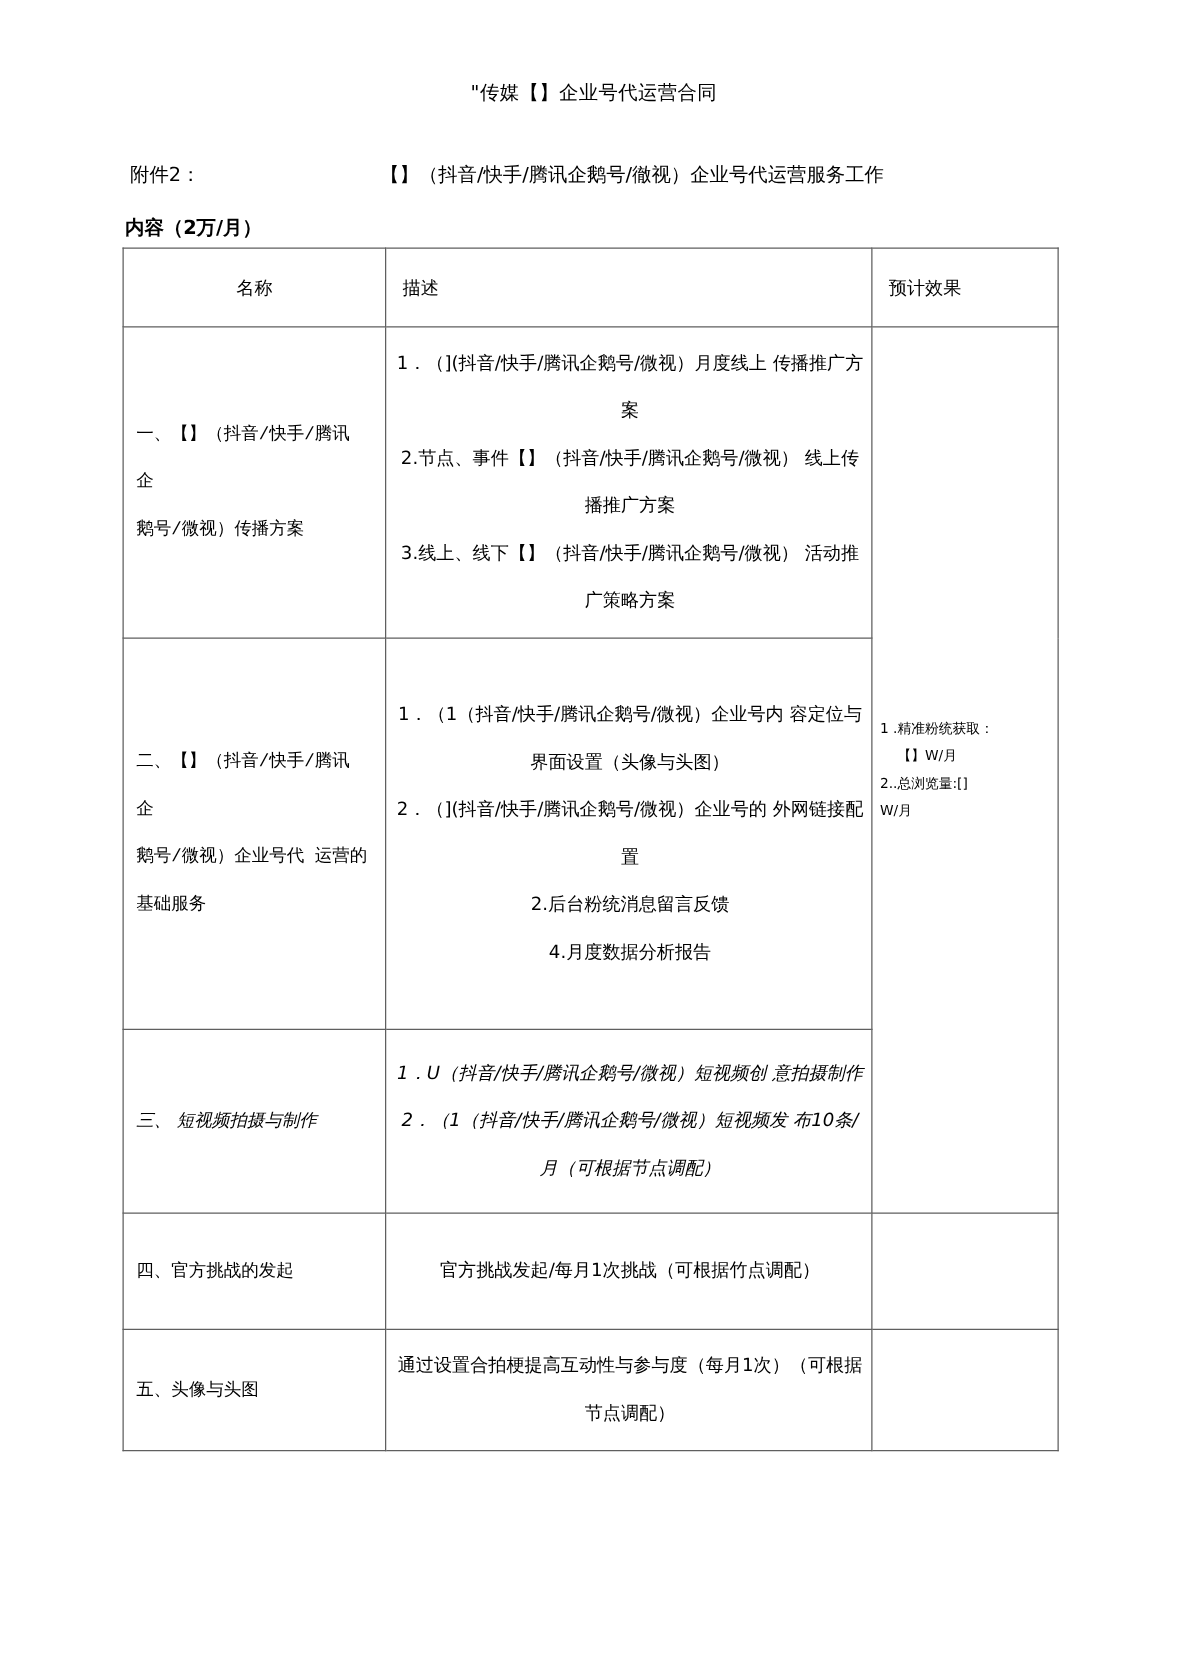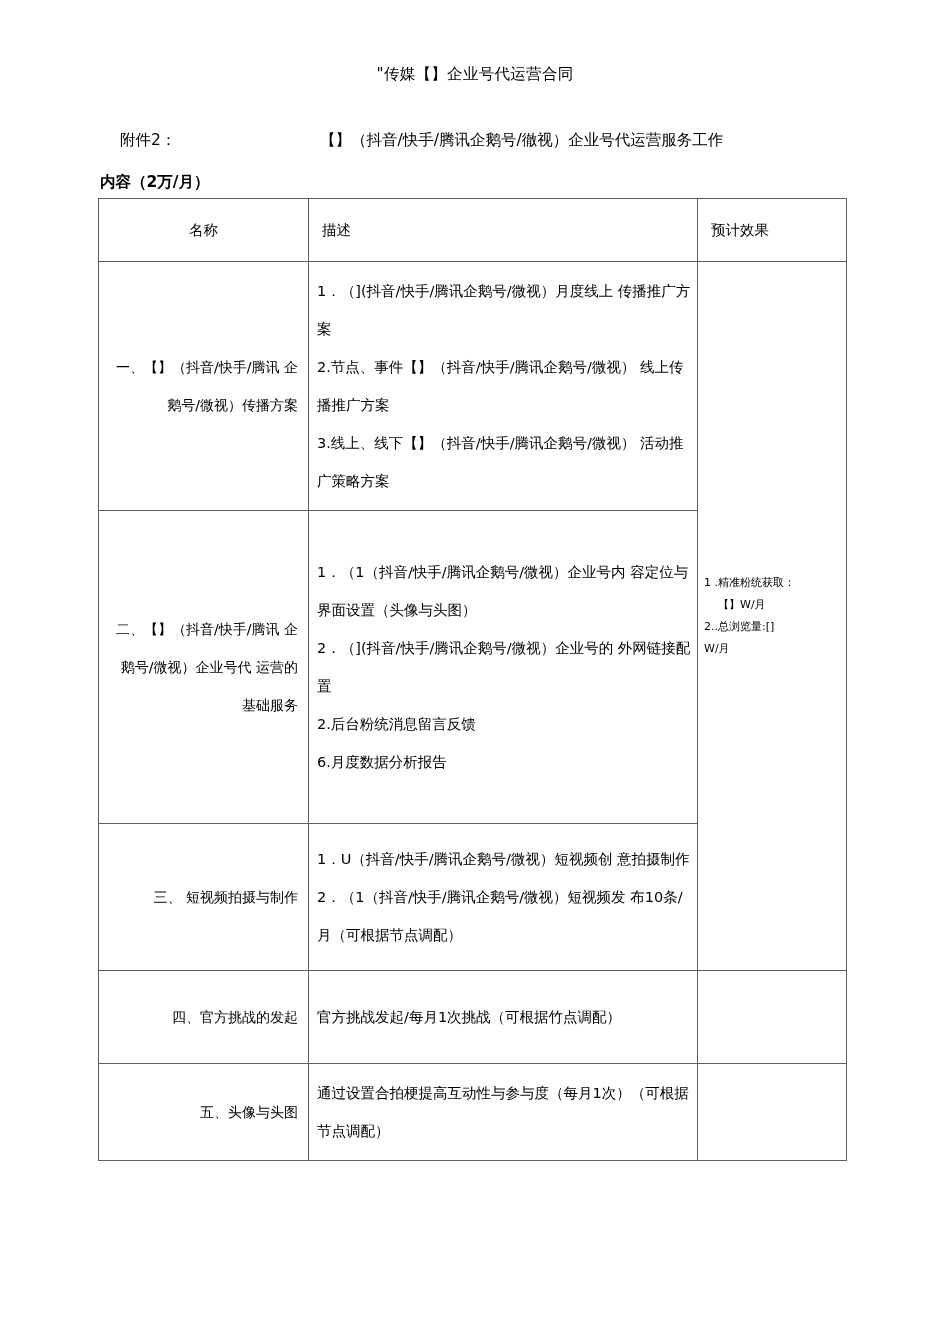"附件2： 【】（抖音/快手/腾讯企鹅号/徹视）企业号代运营服务工作" .attach-line { left: 104px -> 88px }
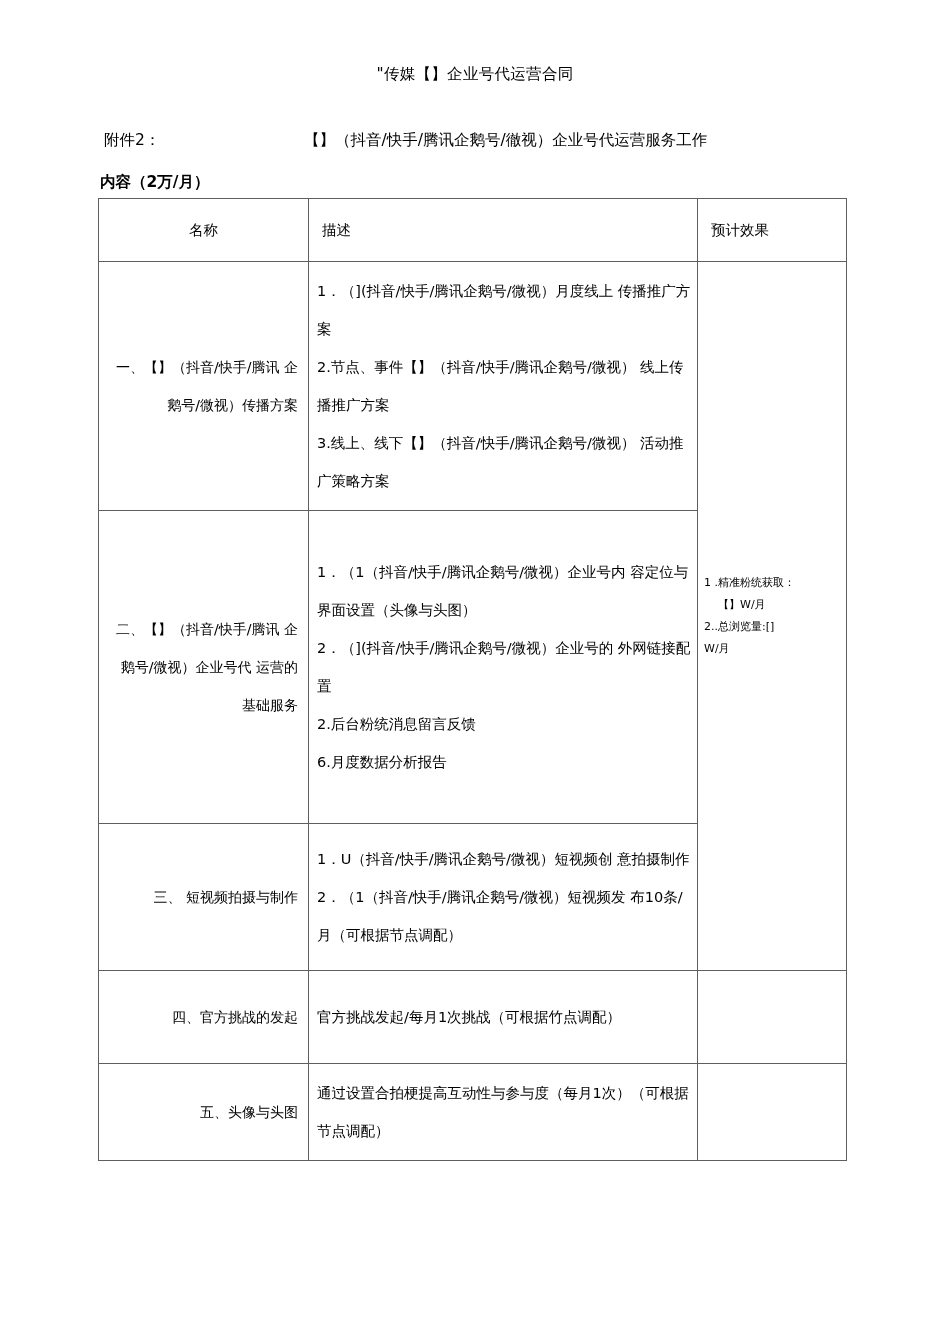"1．（](抖音/快手/腾讯企鹅号/微视）月度线上 传播推广方案" .cell-pad-desc { text-align: left -> center }
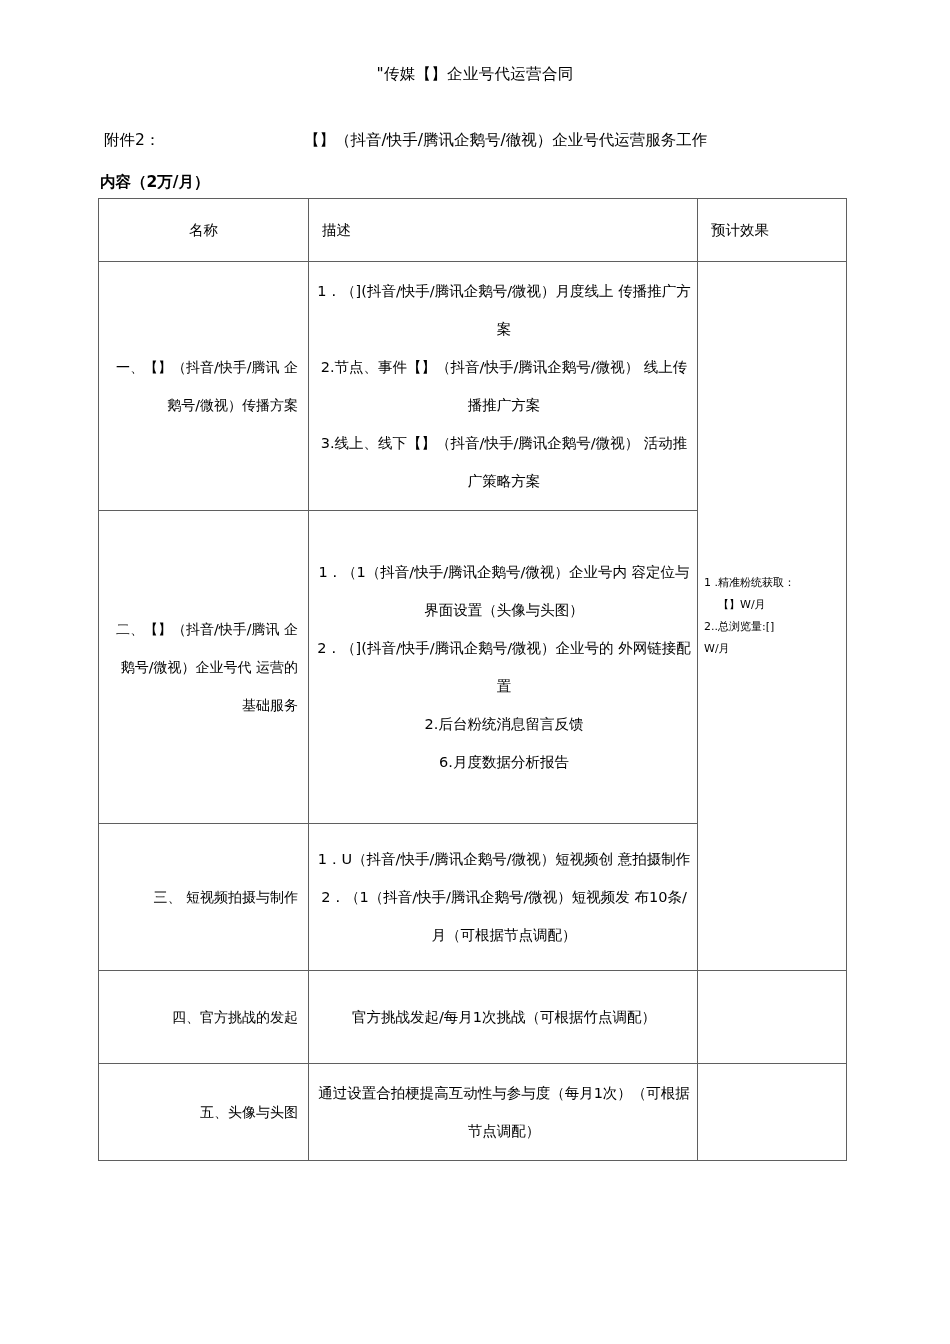"一、【】（抖音/快手/腾讯 企" .cell-pad-name.left-al { font-family: none -> Liberation Mono, monospace; text-align: right -> left }
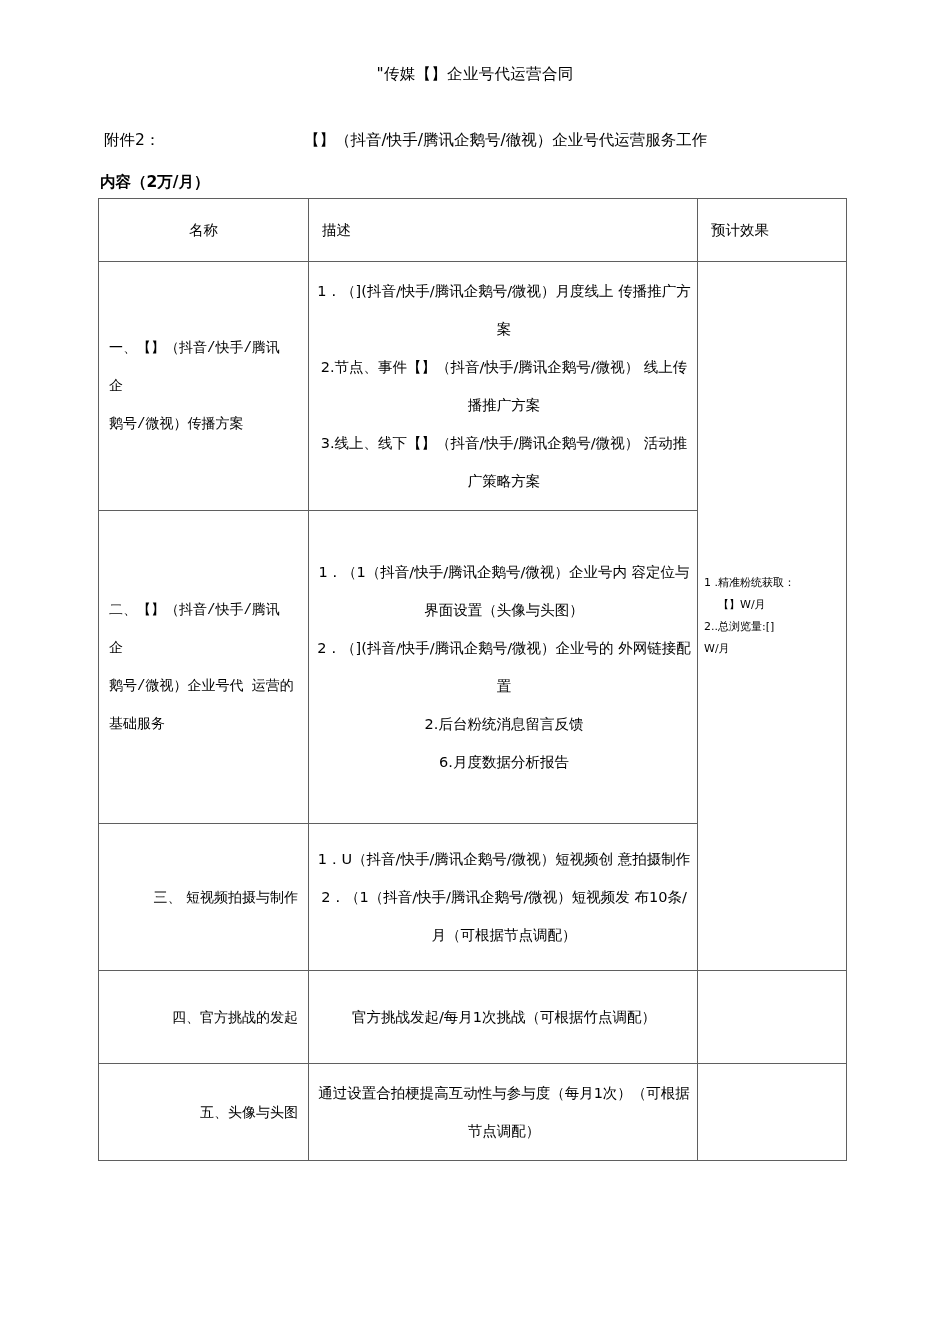"6.月度数据分析报告" div.para { text: 6 -> 4 }
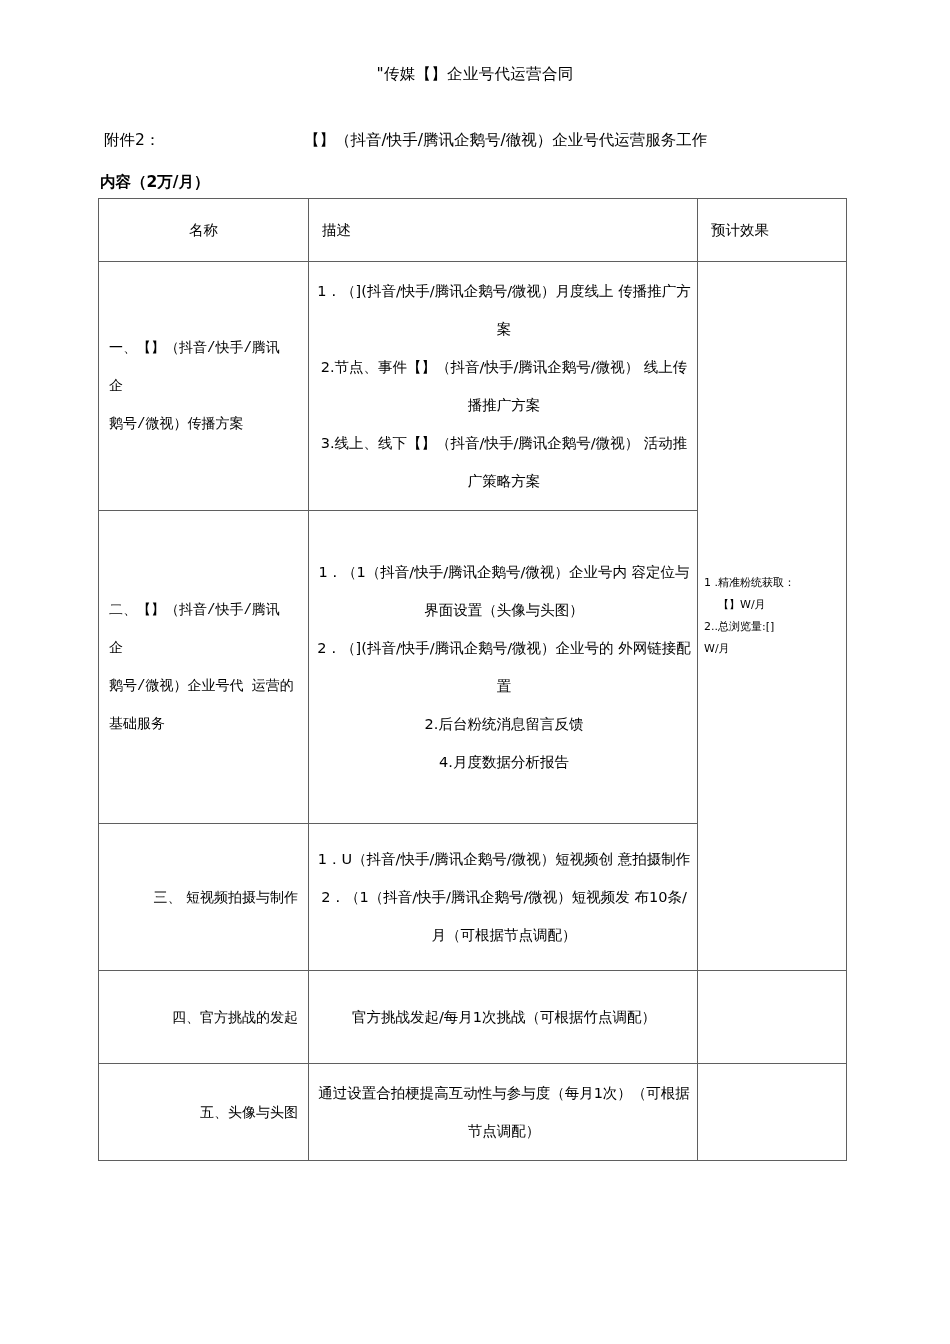"1．U（抖音/快手/腾讯企鹅号/微视）短视频创 意拍摄制作" .row-3 td { font-style: none -> italic }
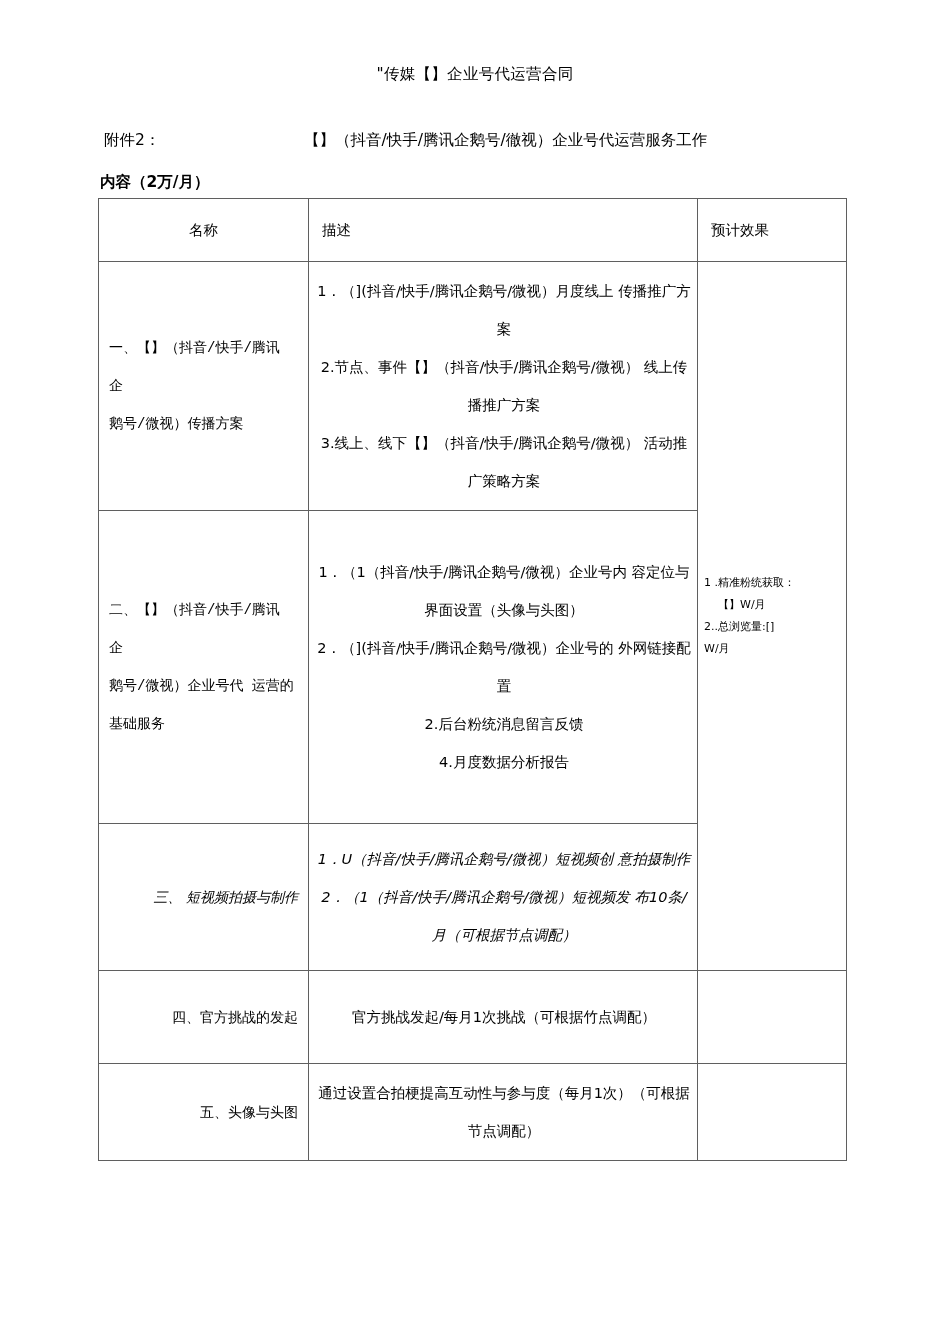"三、 短视频拍摄与制作" .cell-pad-name { text-align: right -> left }
